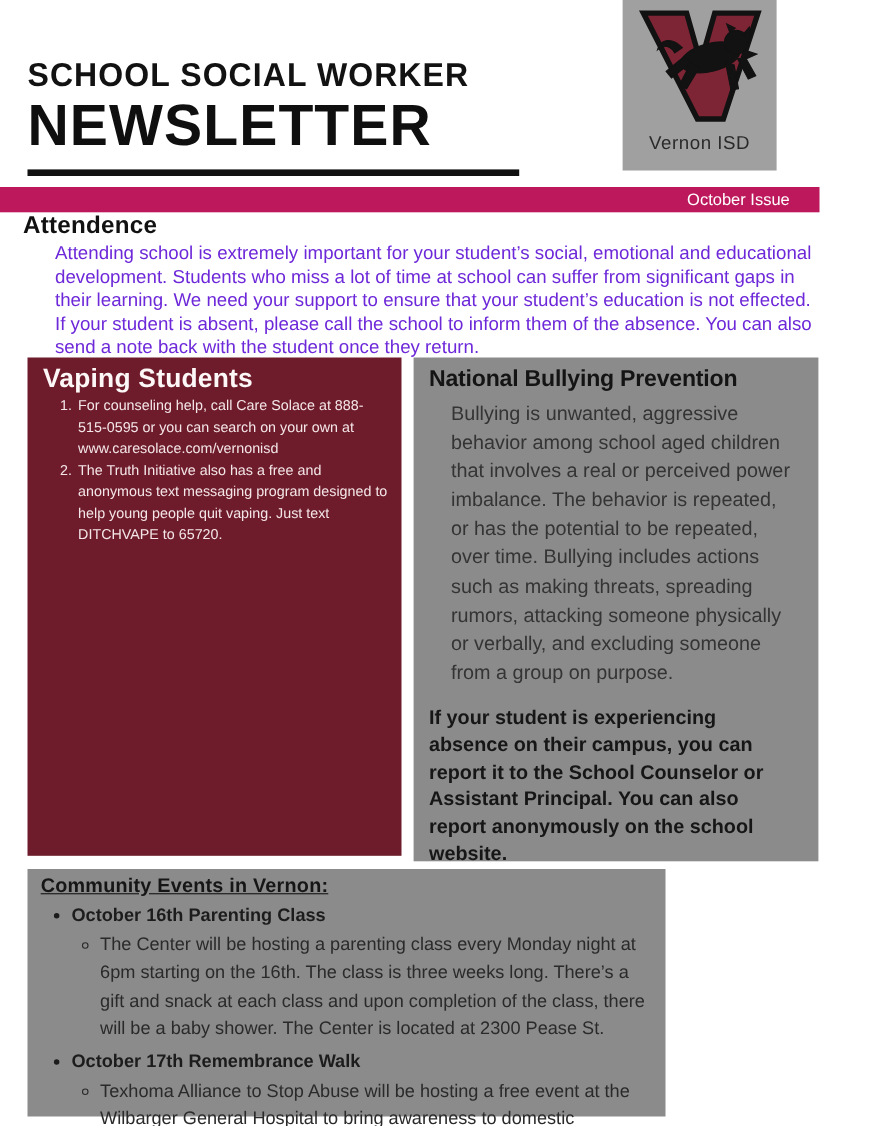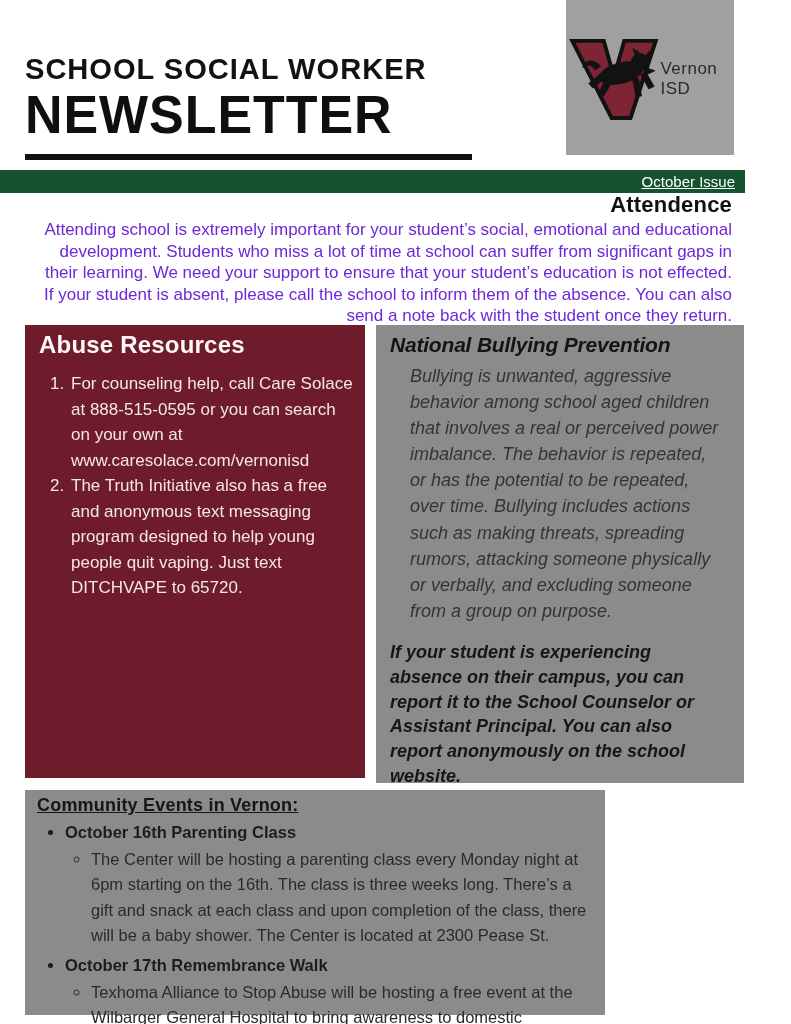"Vernon ISD" .logo-box { flex-direction: row -> column; width: 168px -> 140px }
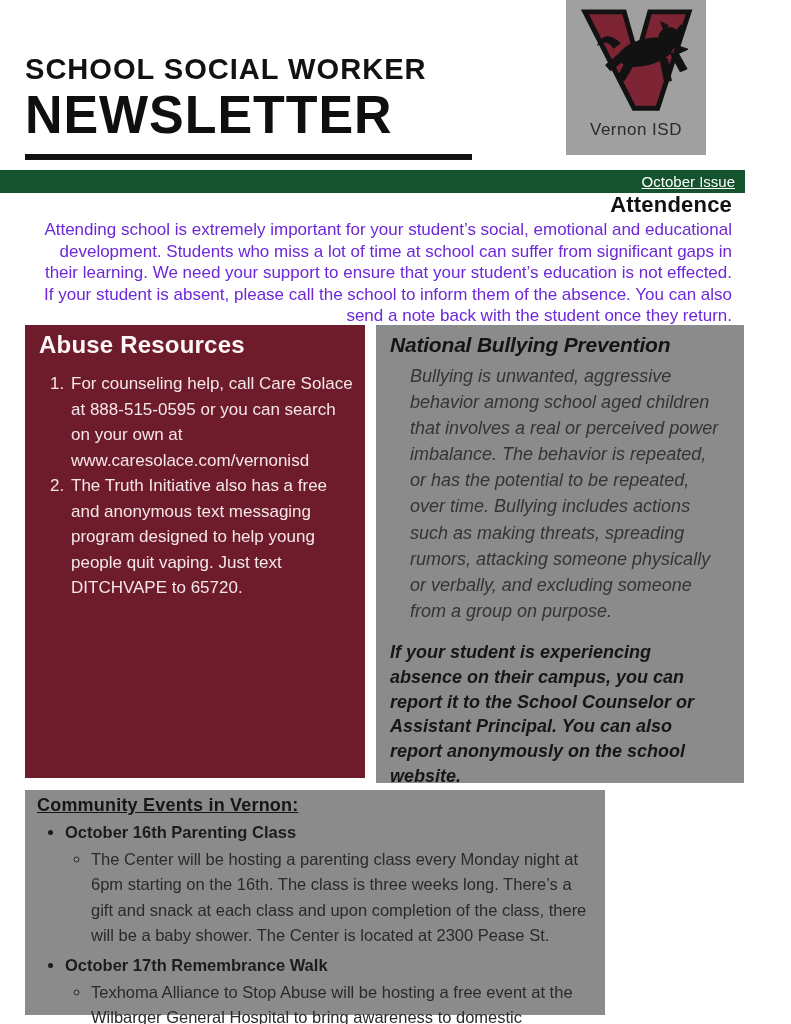"October Issue" .issue-bar { background: #14532d -> #be185d; padding-right: 10px -> 27px; text-decoration: underline -> none }
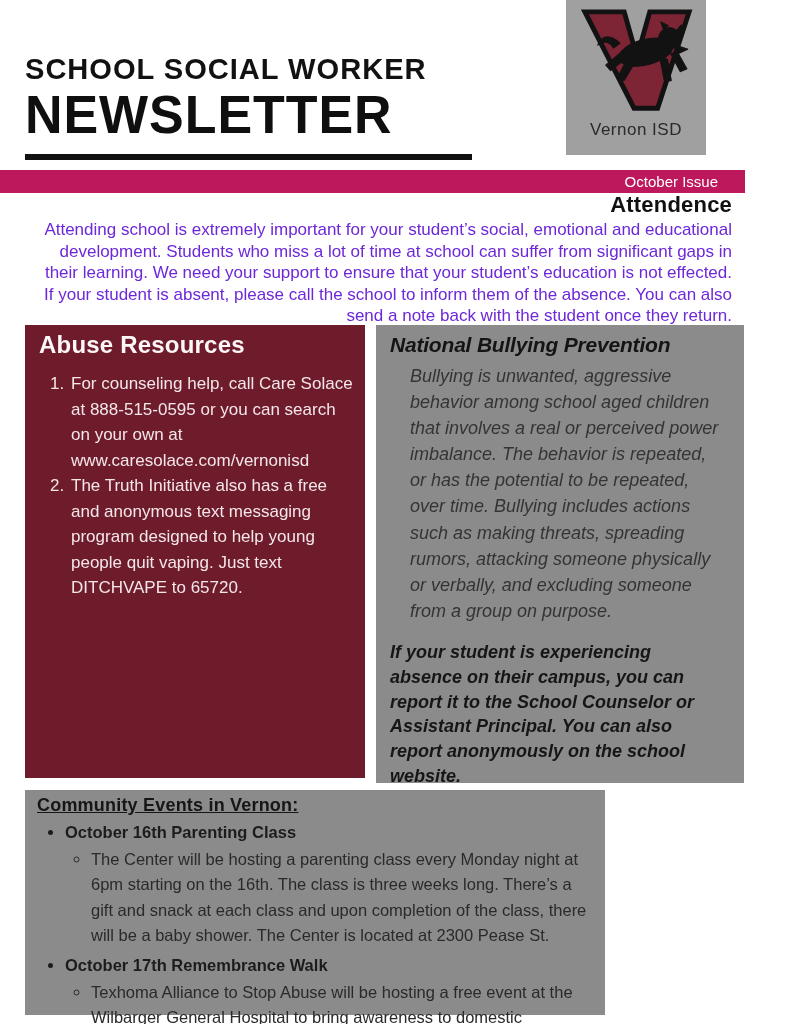"Attendence" .attendance { left: 10px -> 21px; text-align: right -> none }
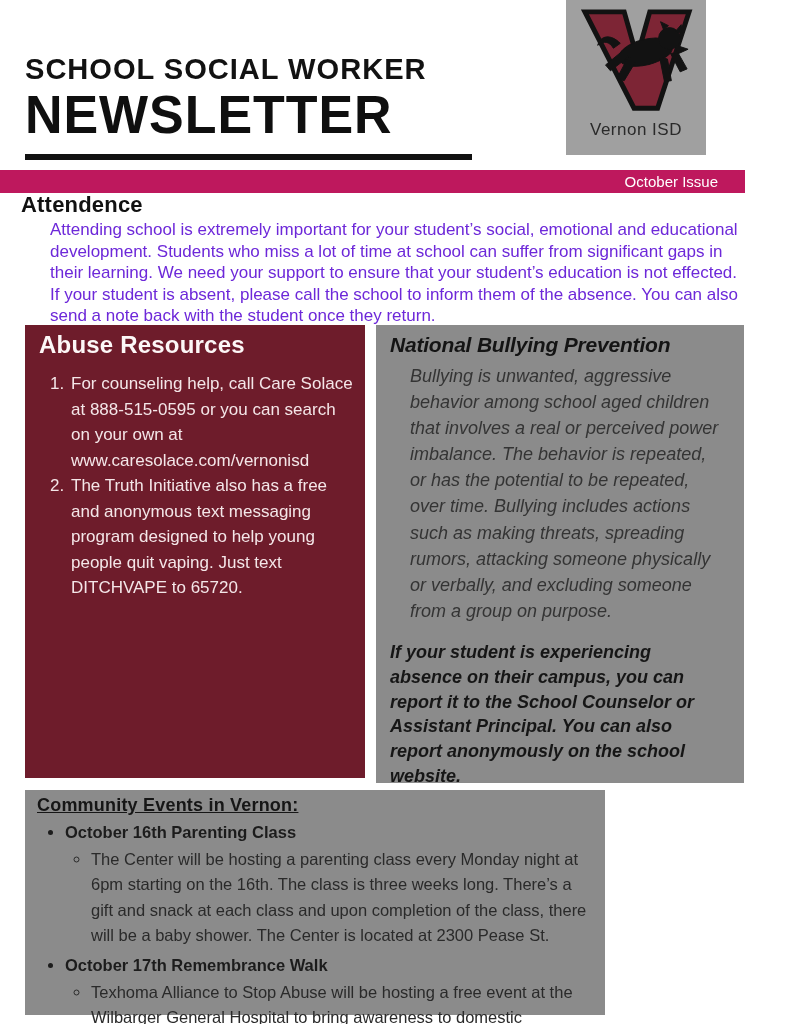"Abuse Resources" h3 { text: Abuse Resources -> Vaping Students }
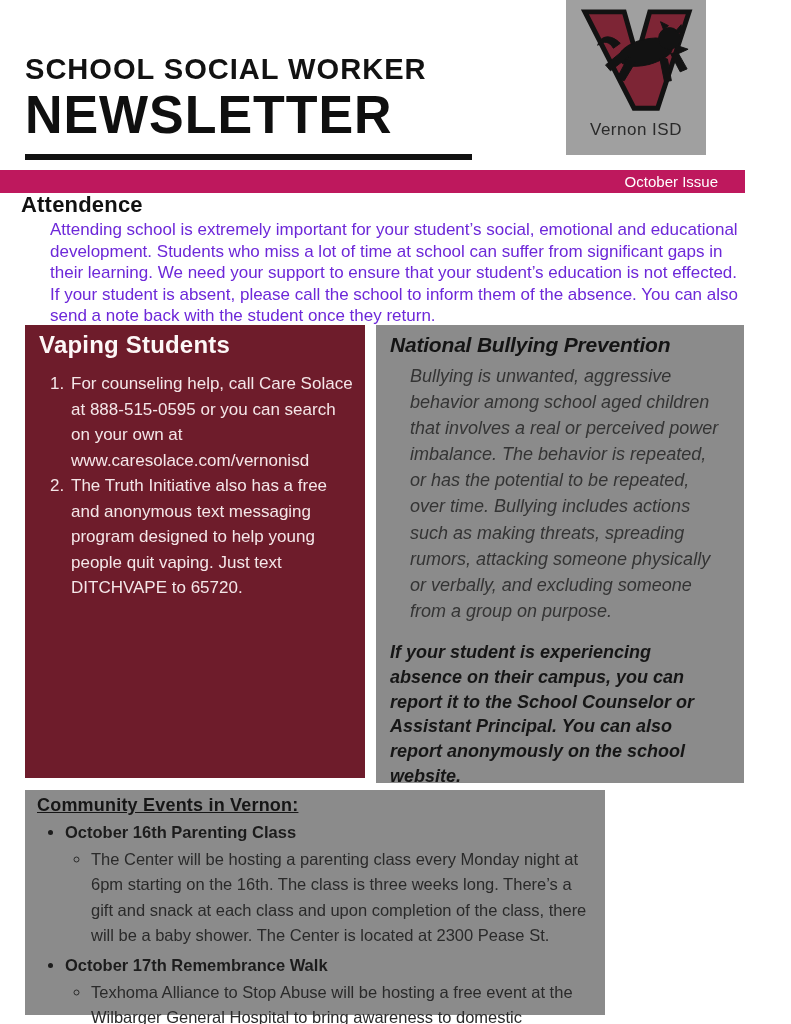"National Bullying Prevention" .bullying-box { font-style: italic -> none }
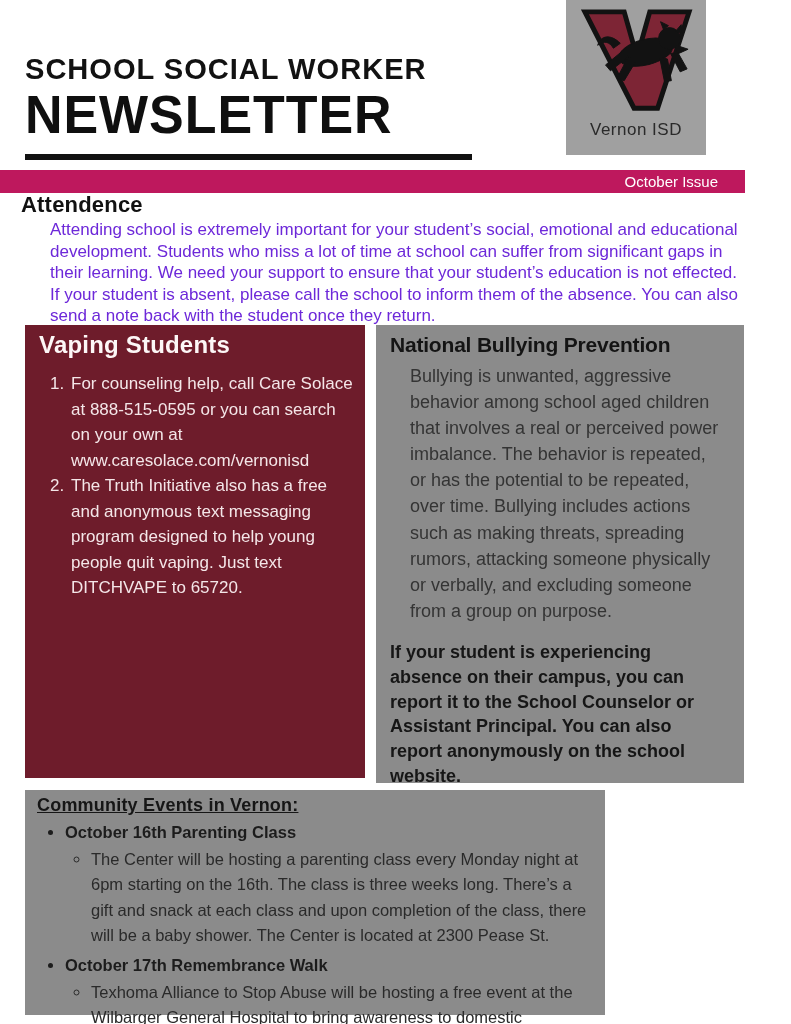"For counseling help, call Care" .vaping-box ol { font-size: 17px -> 13px; margin-top: 12px -> none }
